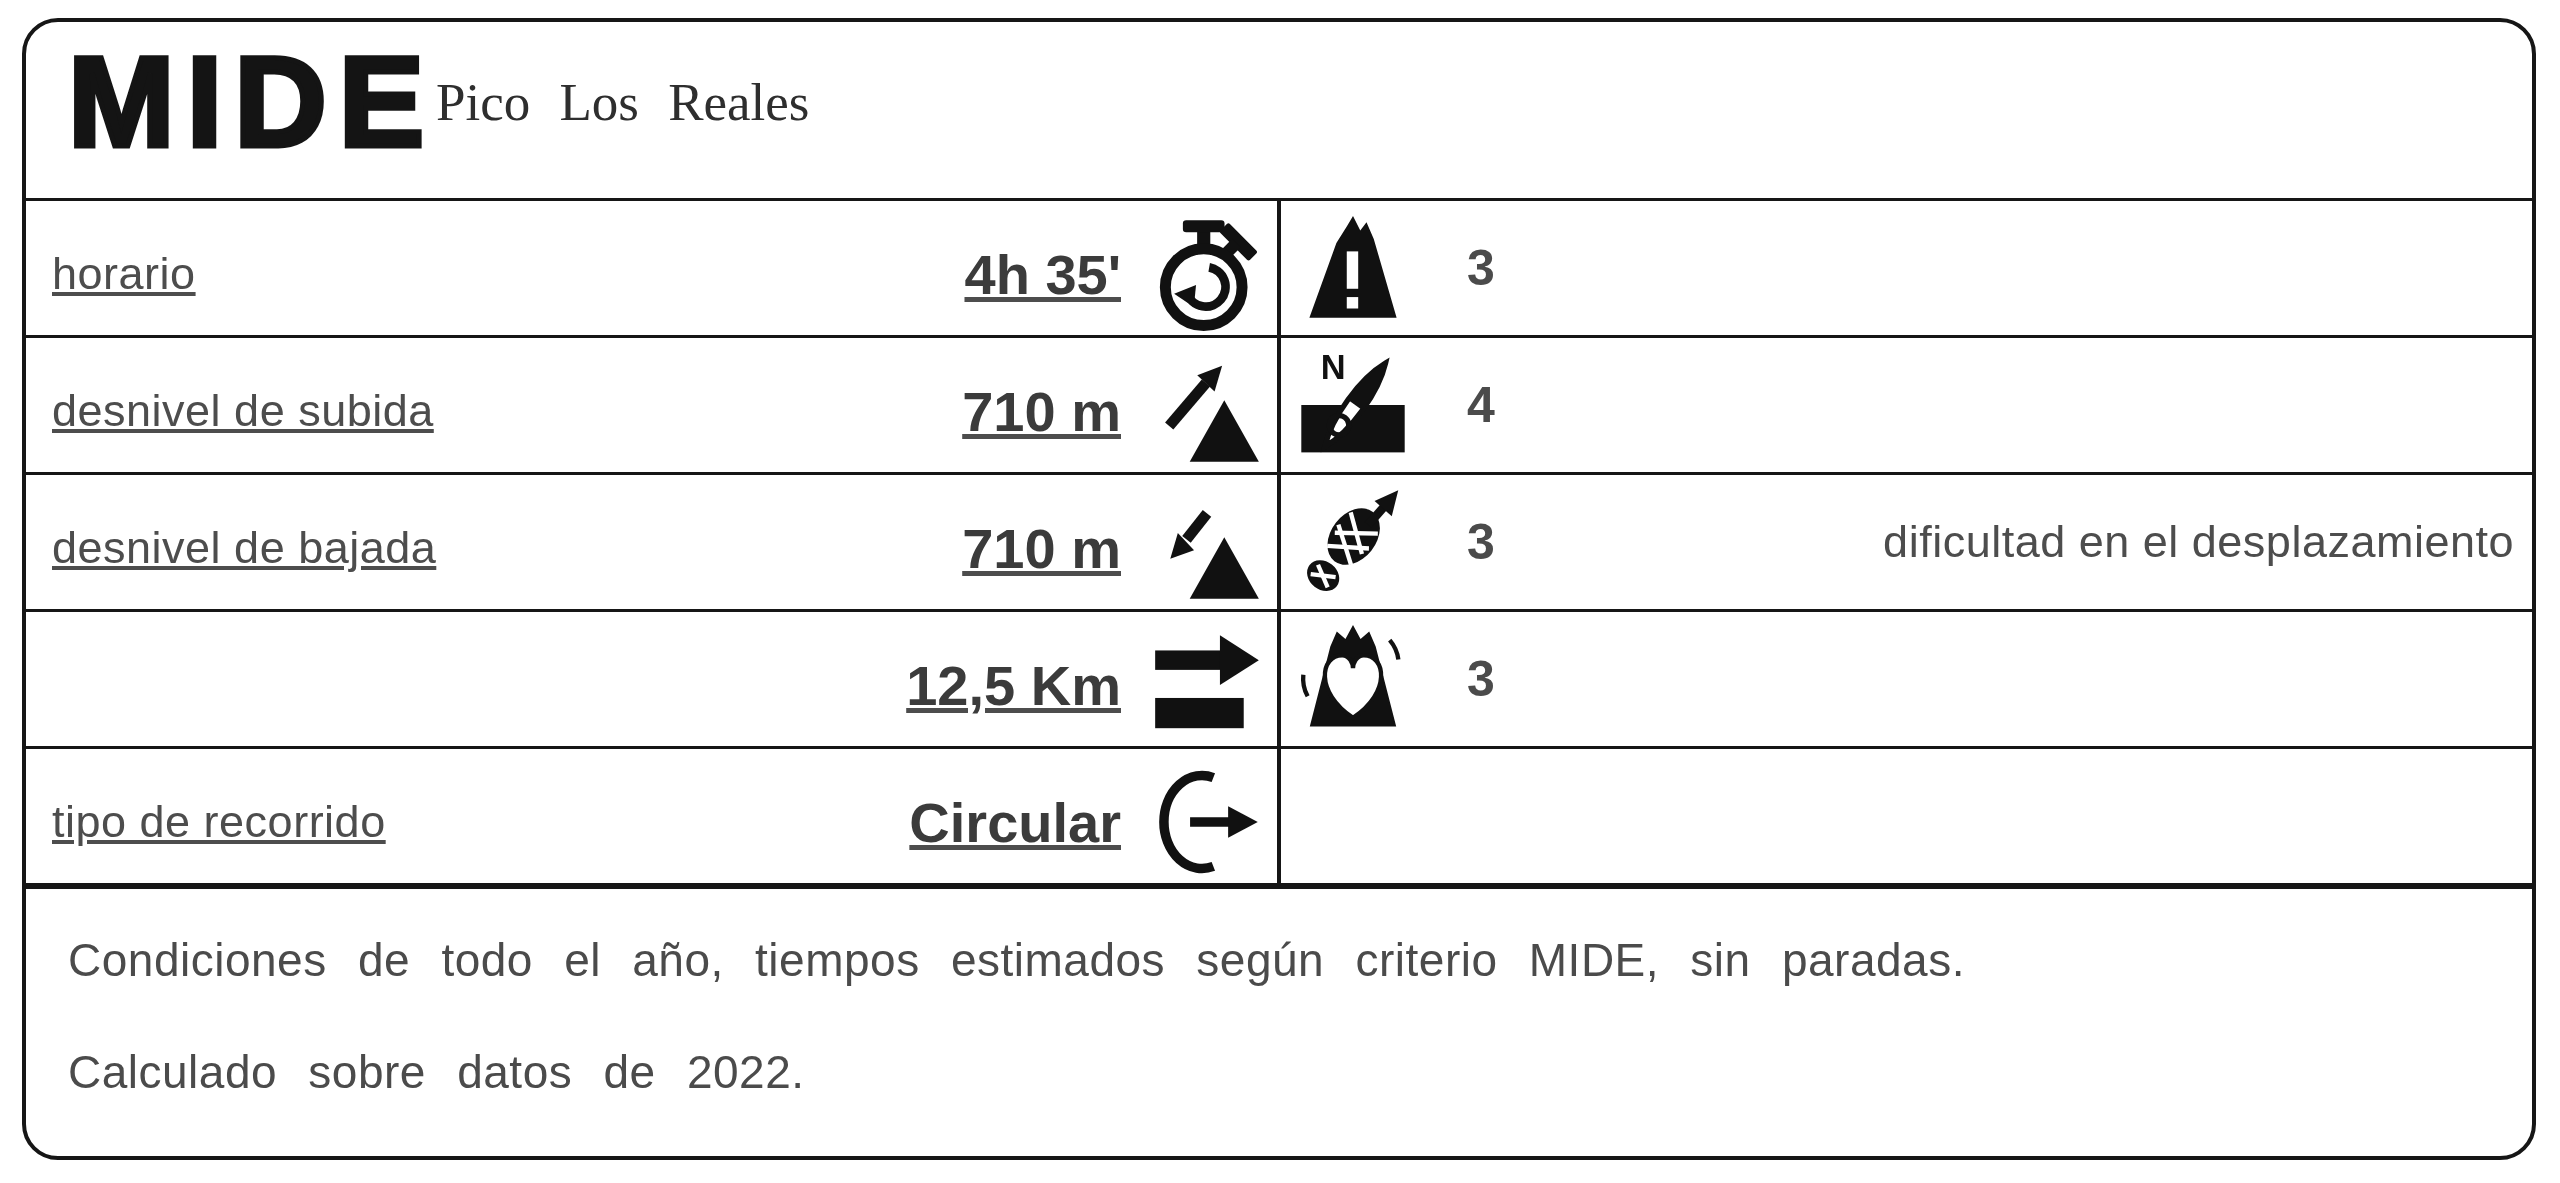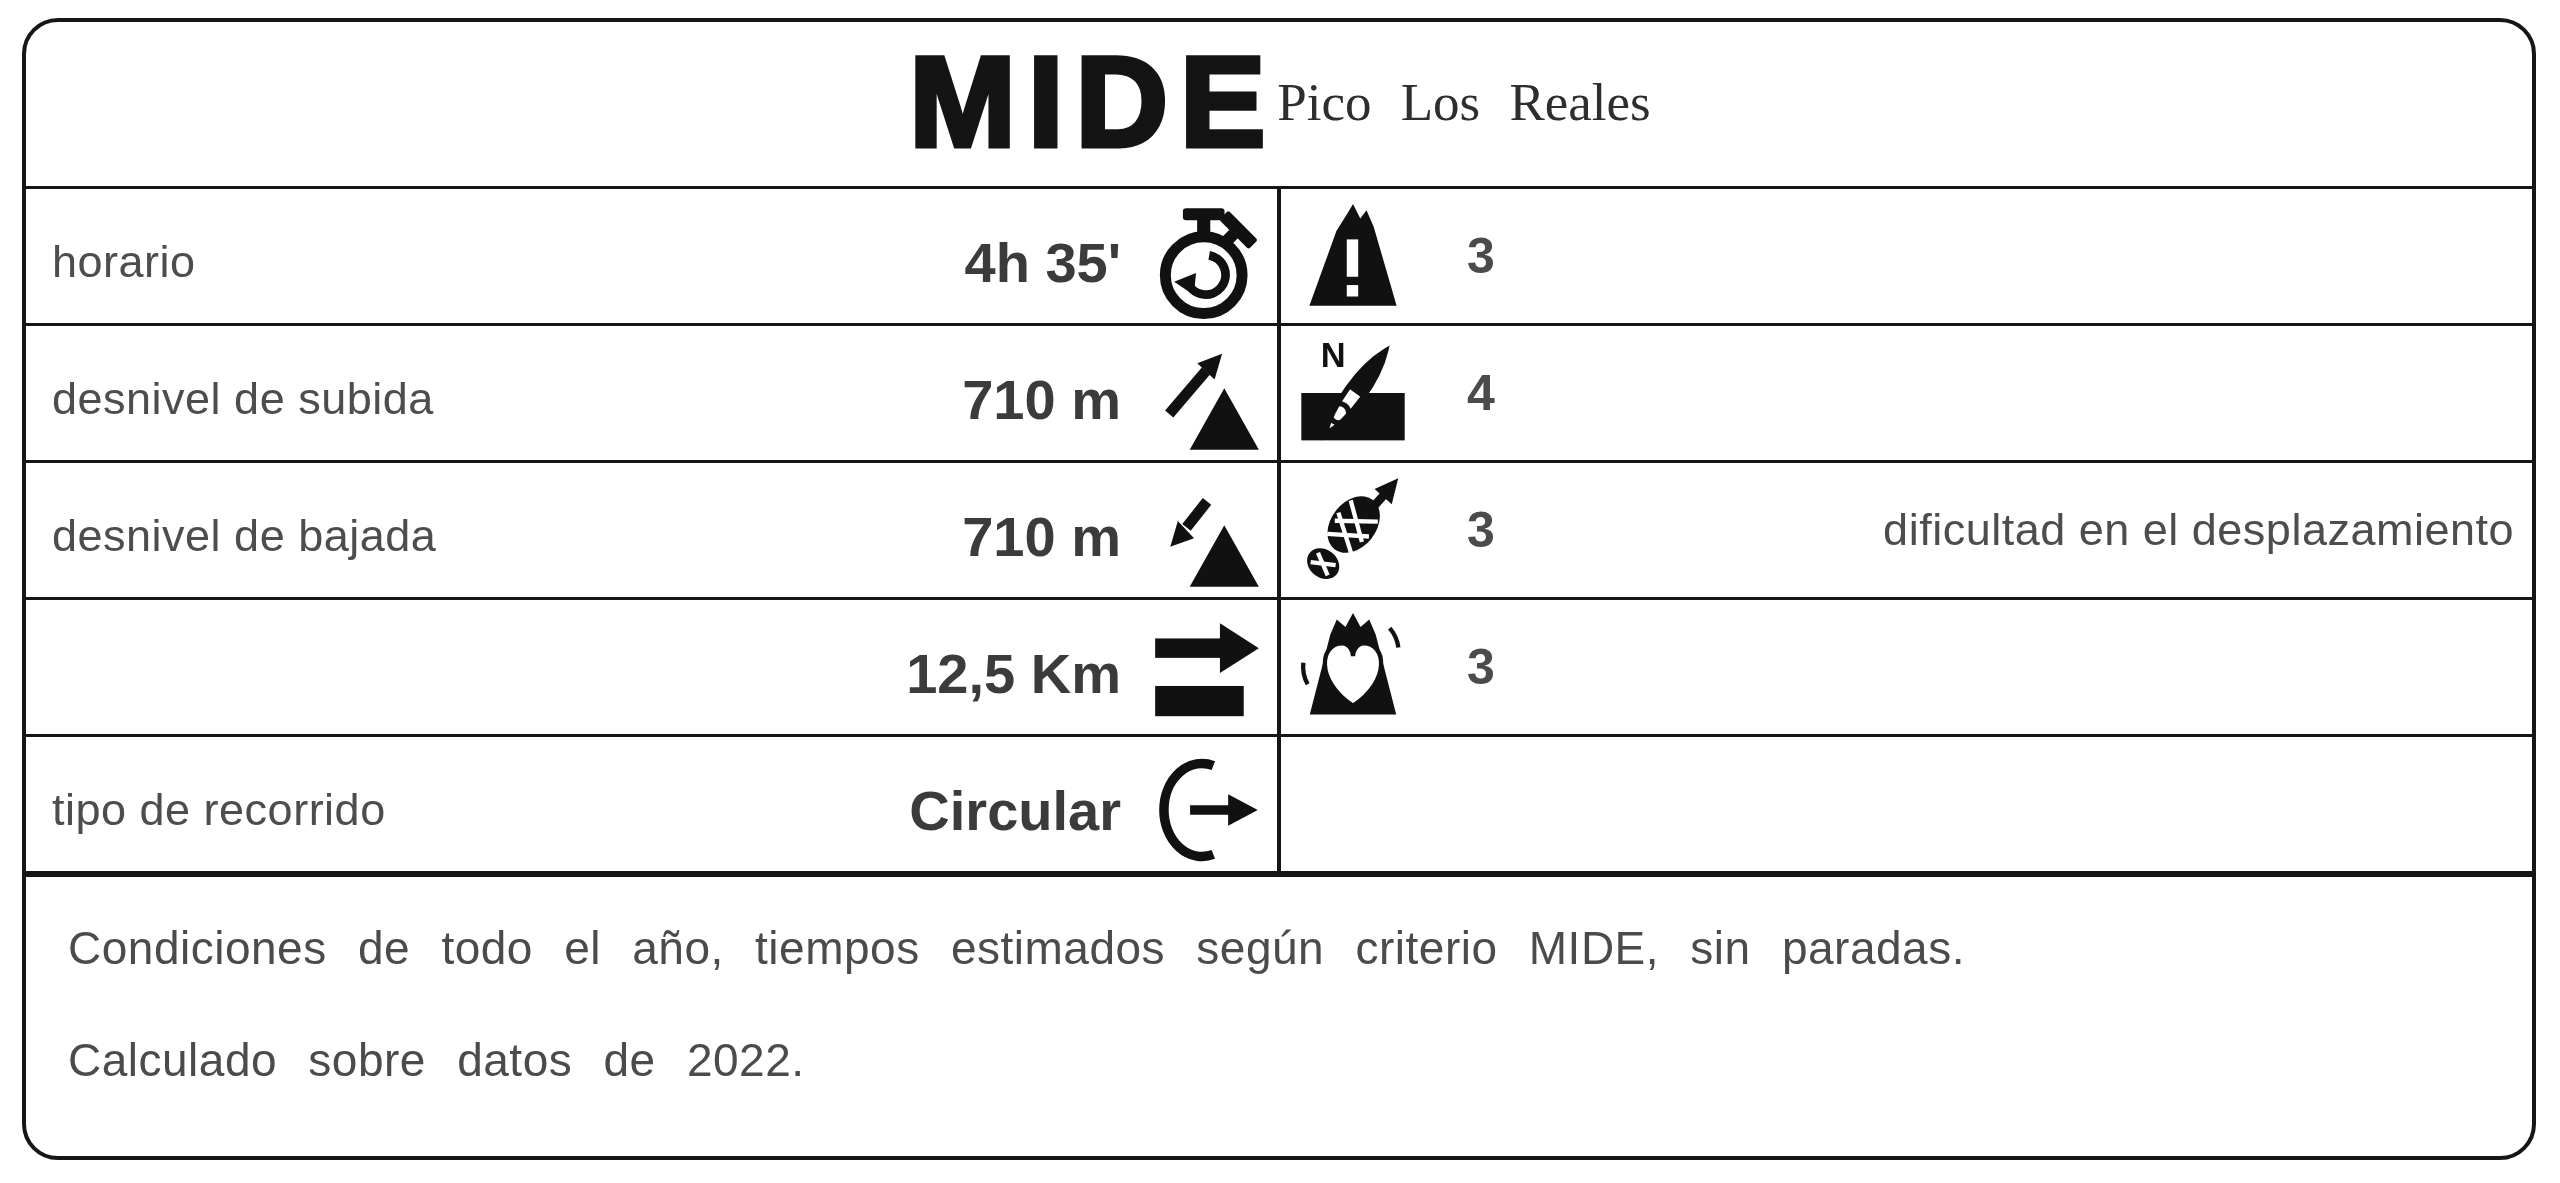"MIDE" .header { justify-content: center -> flex-start; padding: 0 40px 4px 42px -> 0 40px 16px 42px }
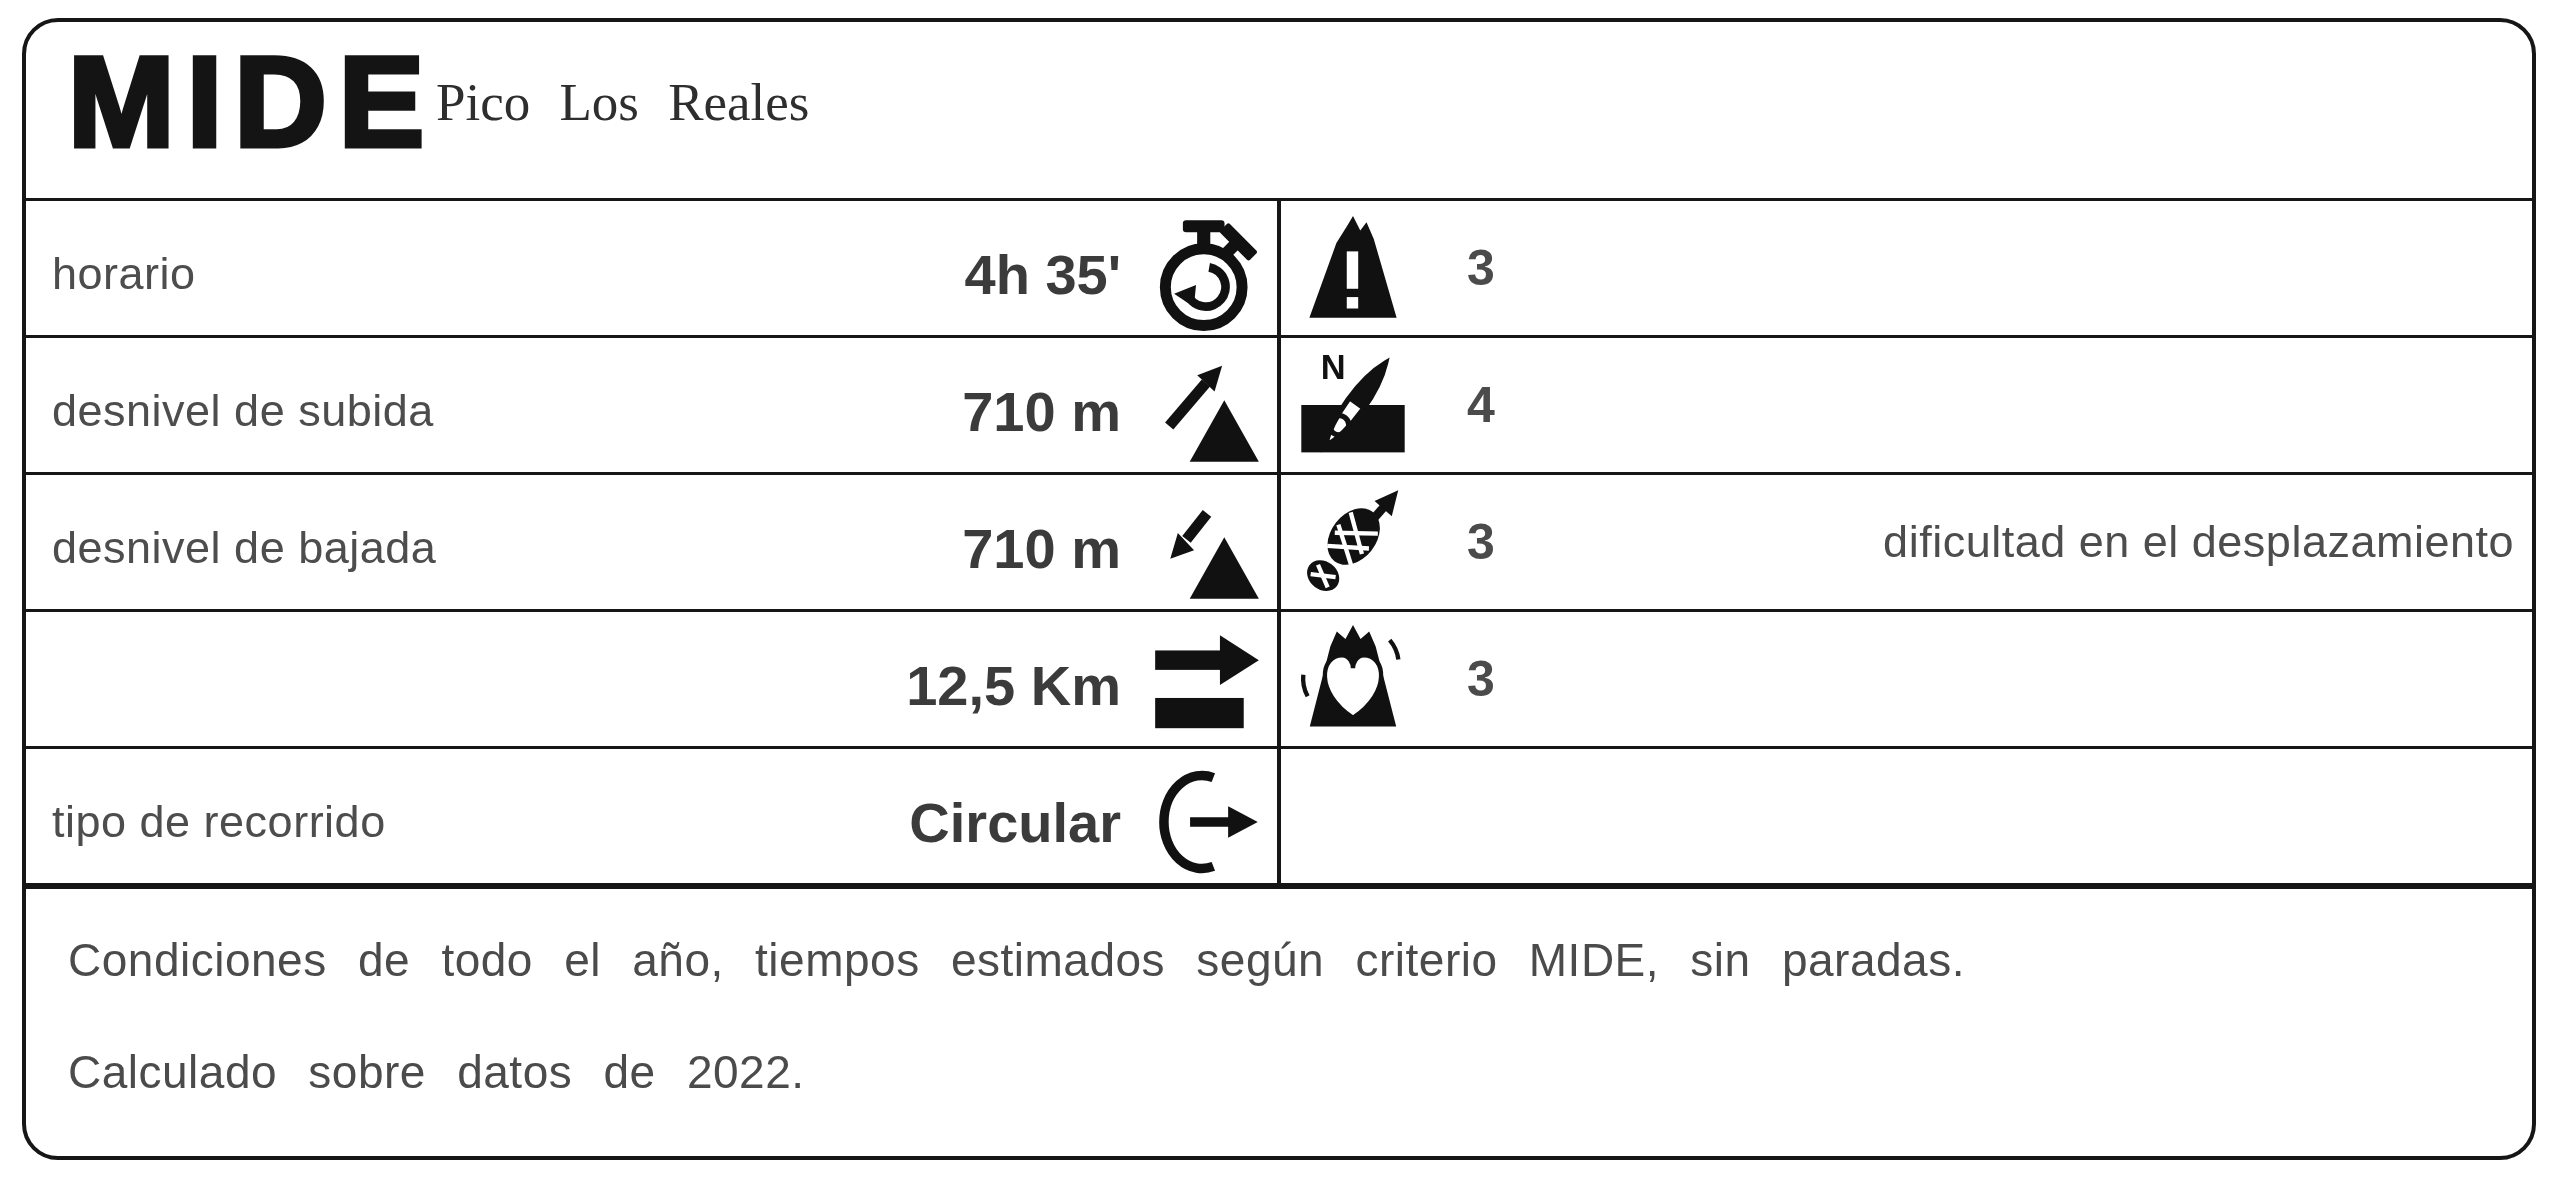"horario" .cell-left { text-decoration: none -> underline }
